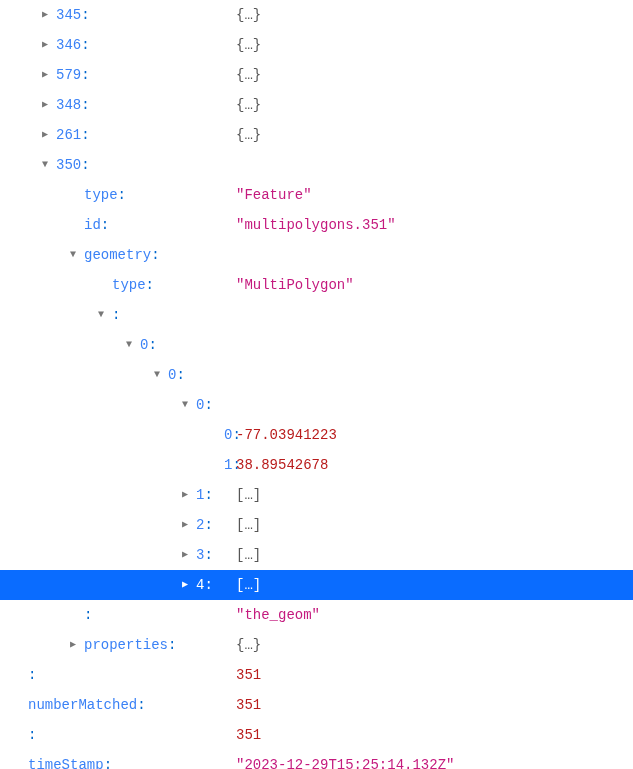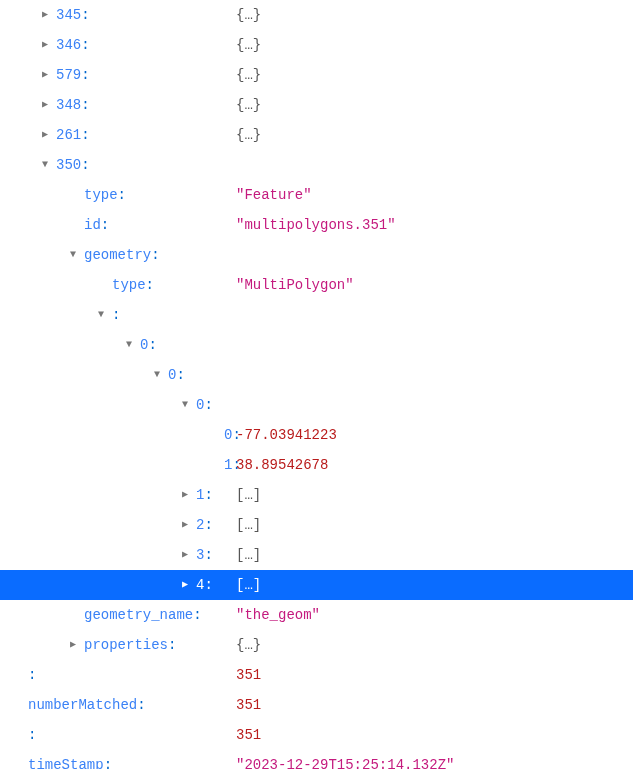"geometry_name" span.key { html: <span>geometry_name</span> -> none }
